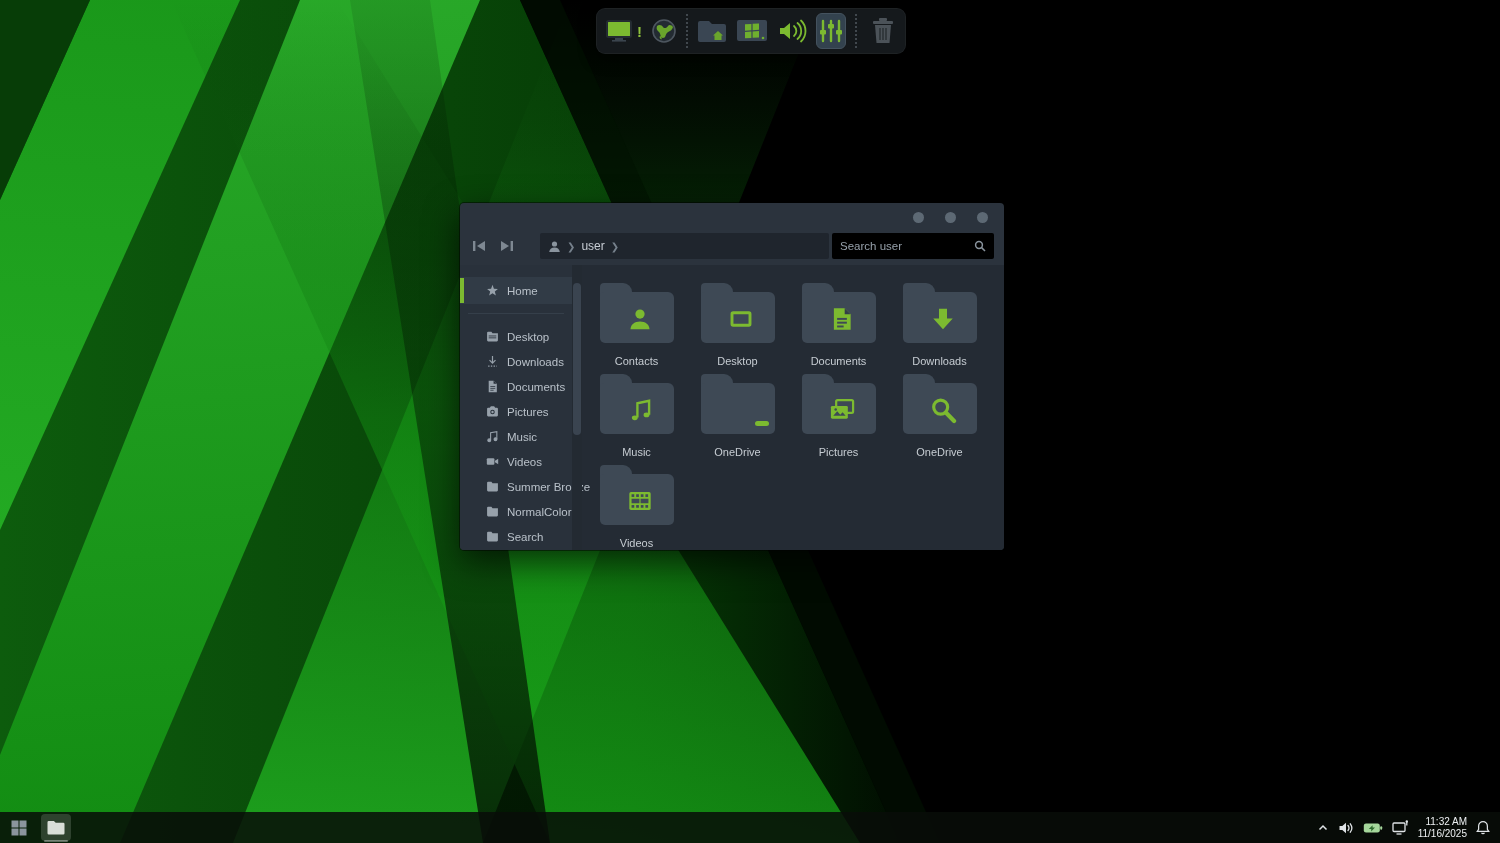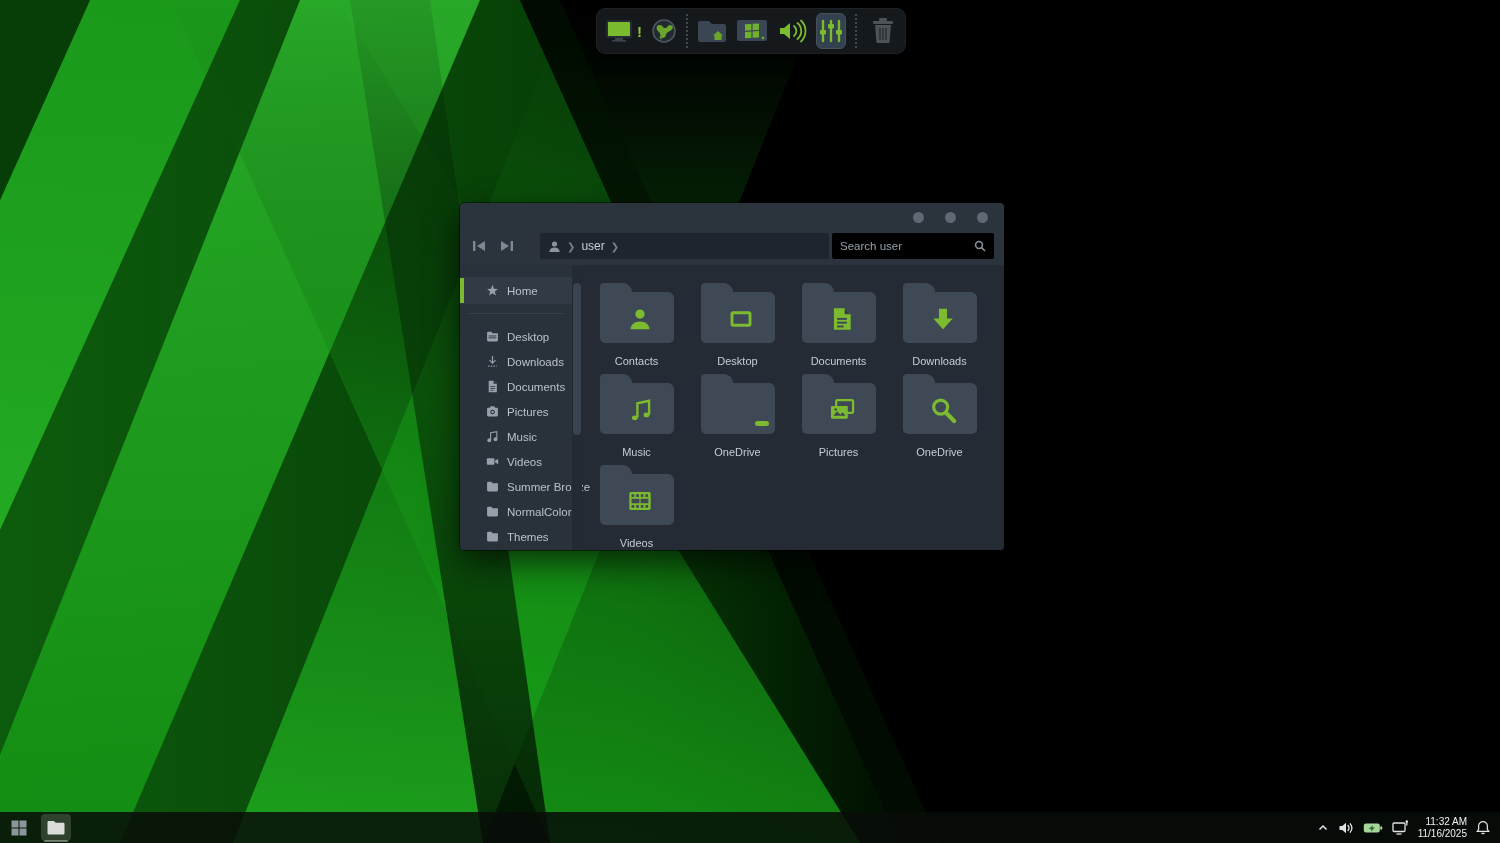"Themes" span { text: Themes -> Search }
